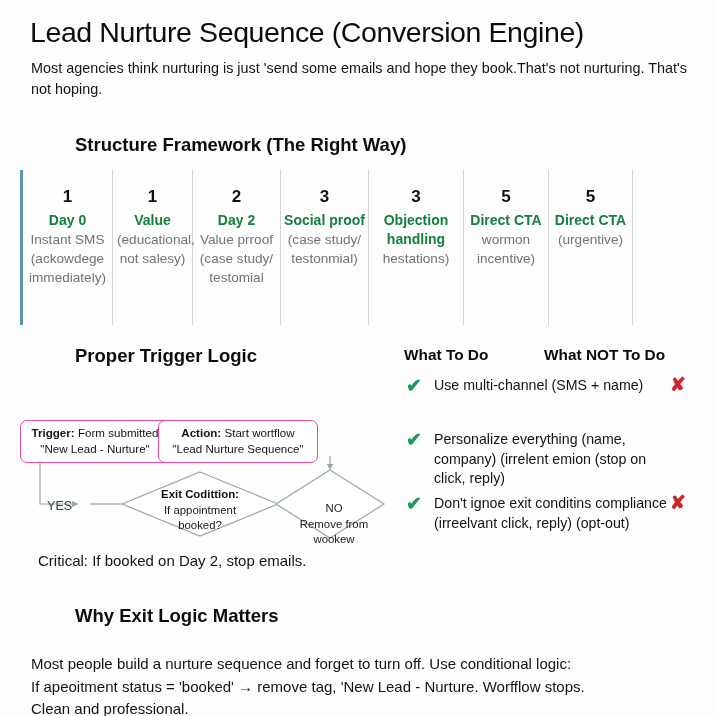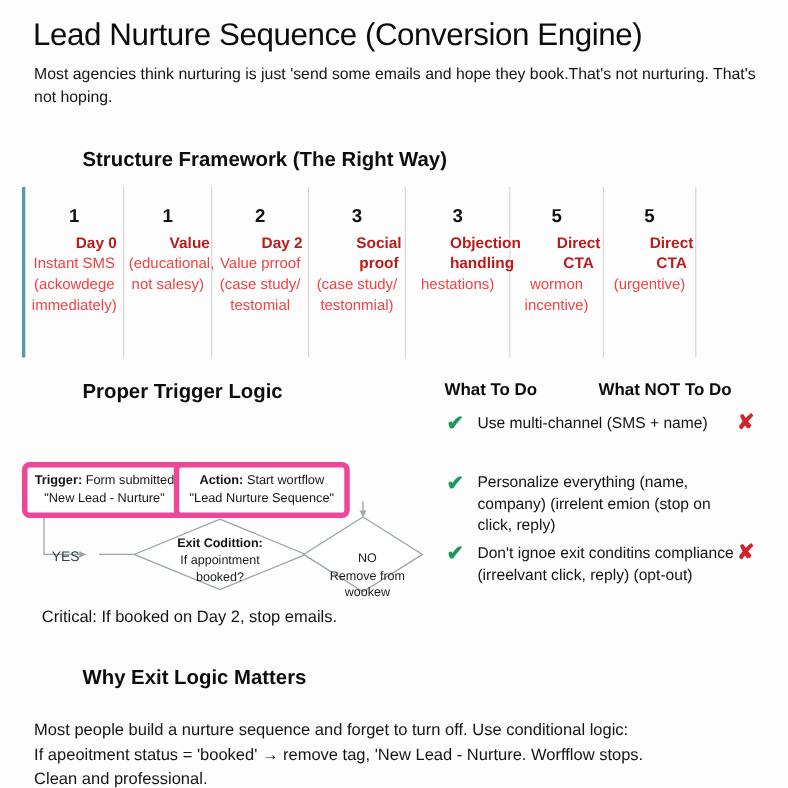"Day 0" .fw-label { color: #b91c1c -> #15803d; padding-left: 40px -> none }
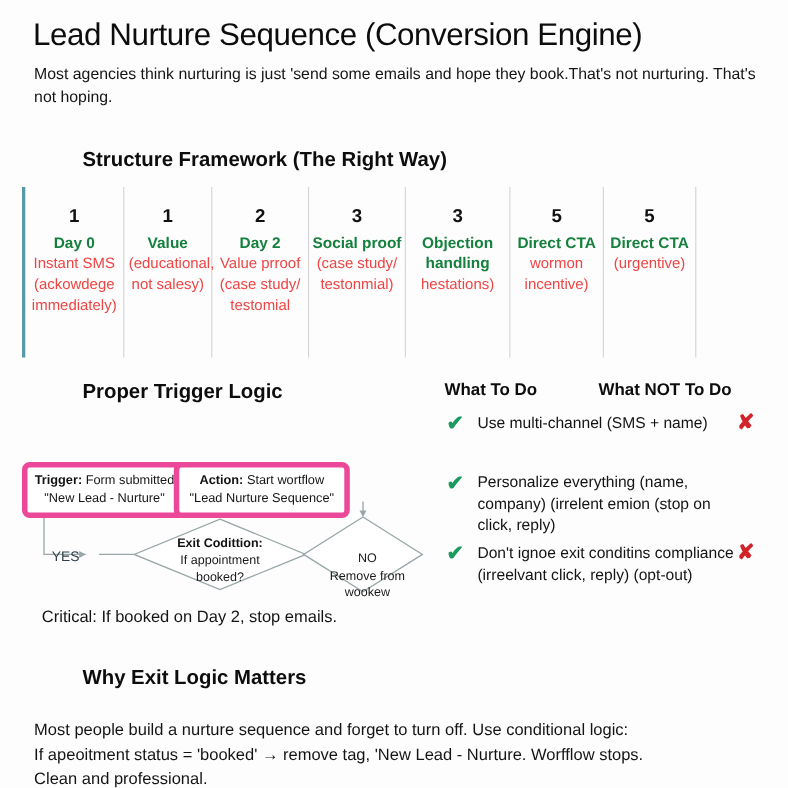"Instant SMS" .fw-desc { color: #ef4444 -> #737373 }
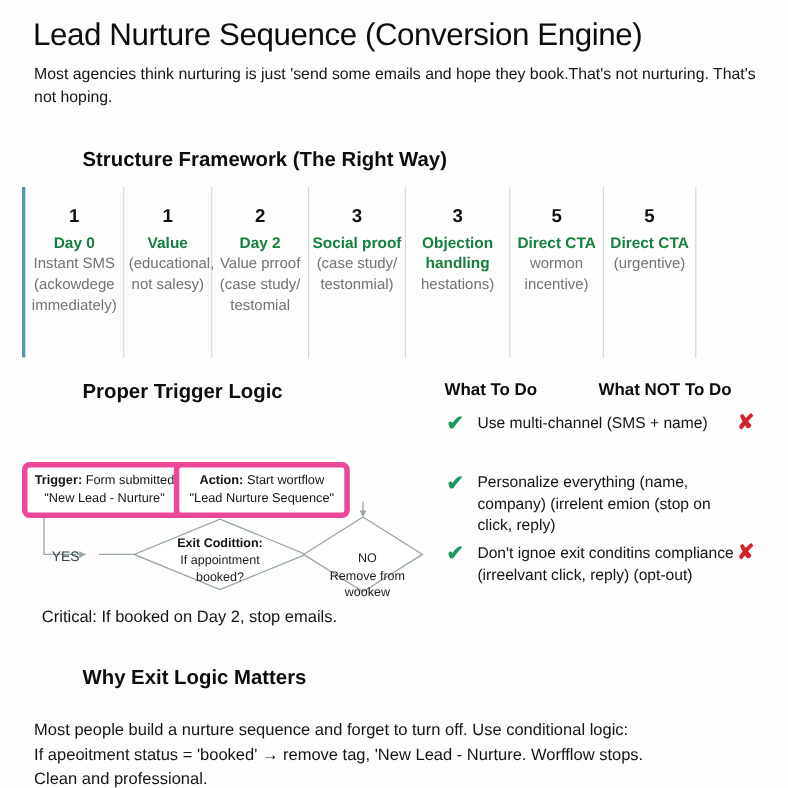"Trigger: Form submitted" .flow-box { border: 5px solid #ec4899 -> 1px solid #ec4899 }
